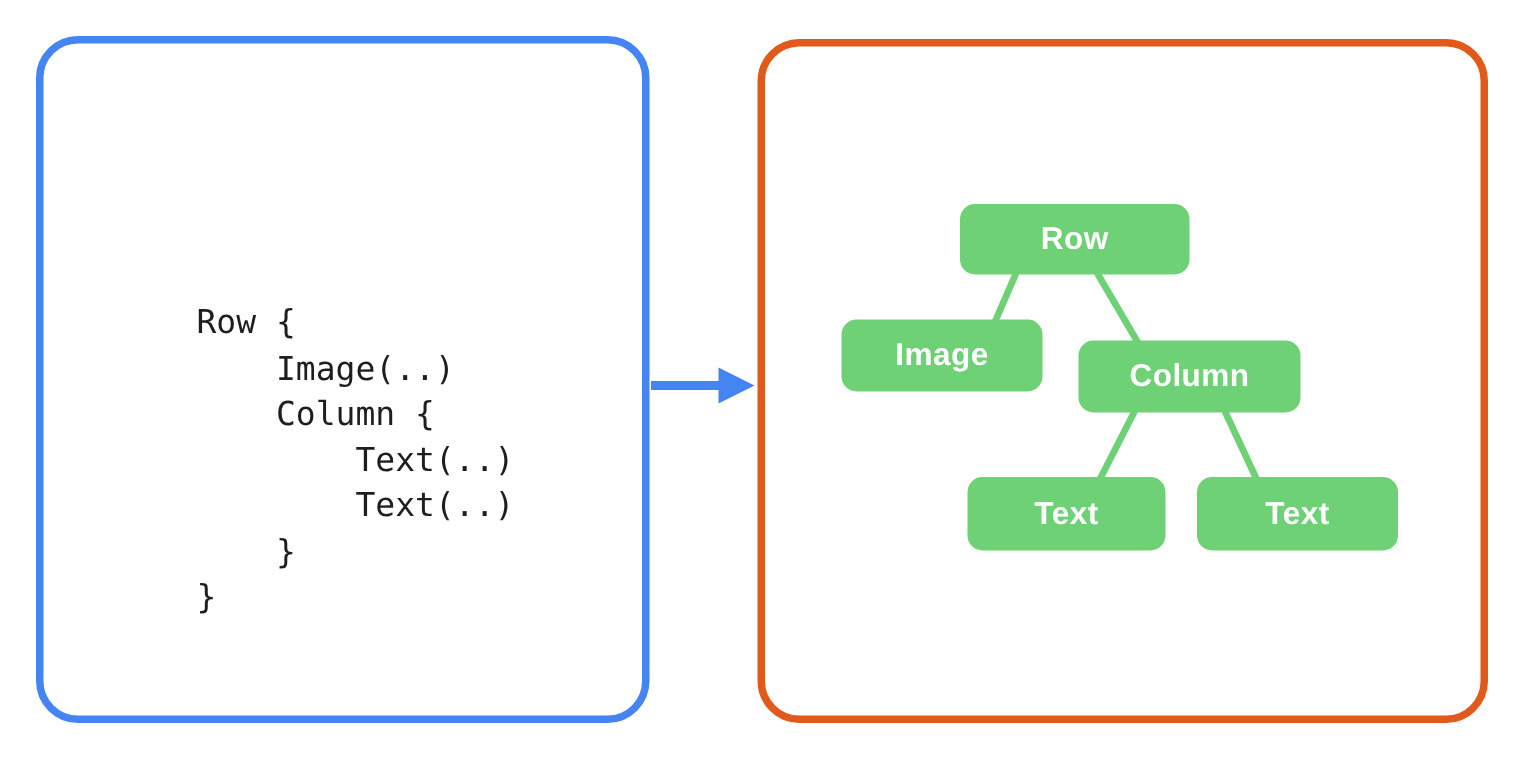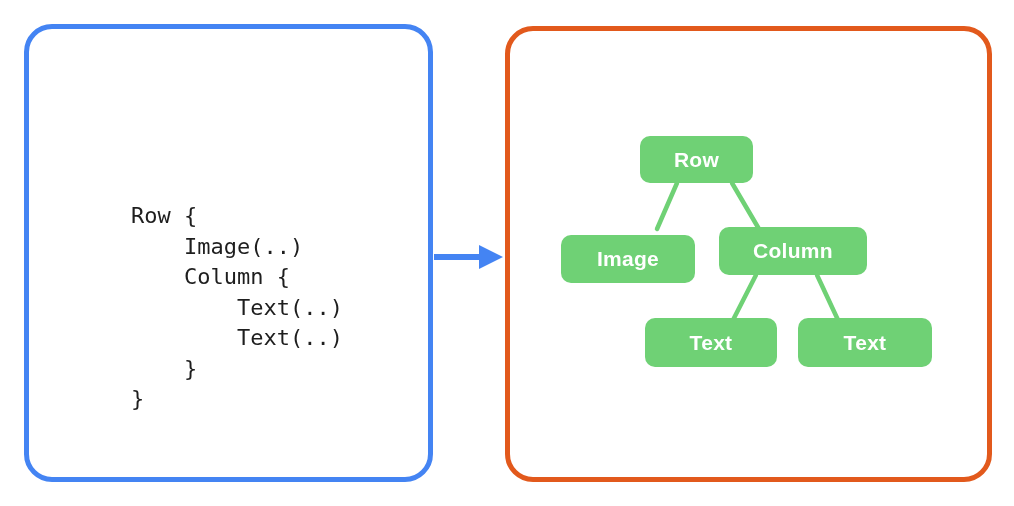"Row" .node-row { width: 113px -> 153px }
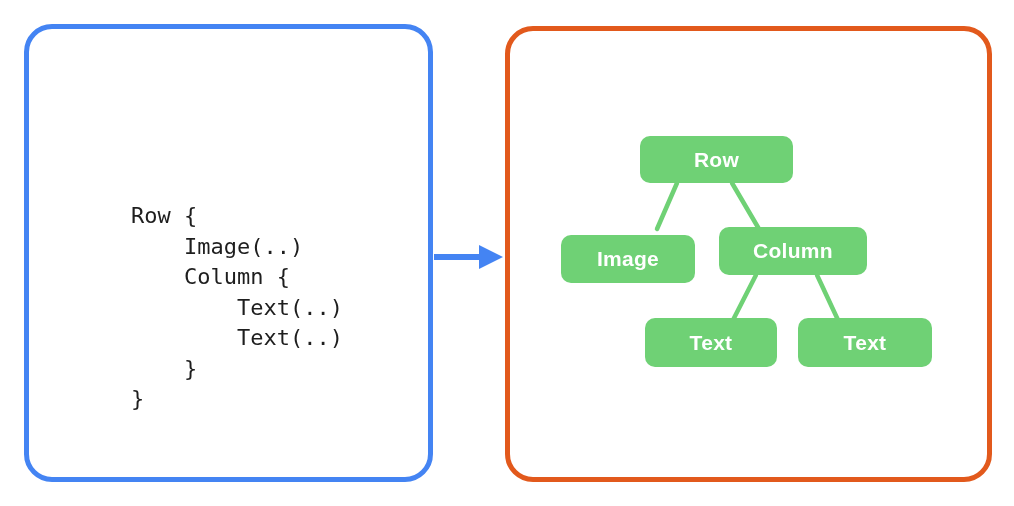"Image" .node-image { top: 235px -> 213px }
